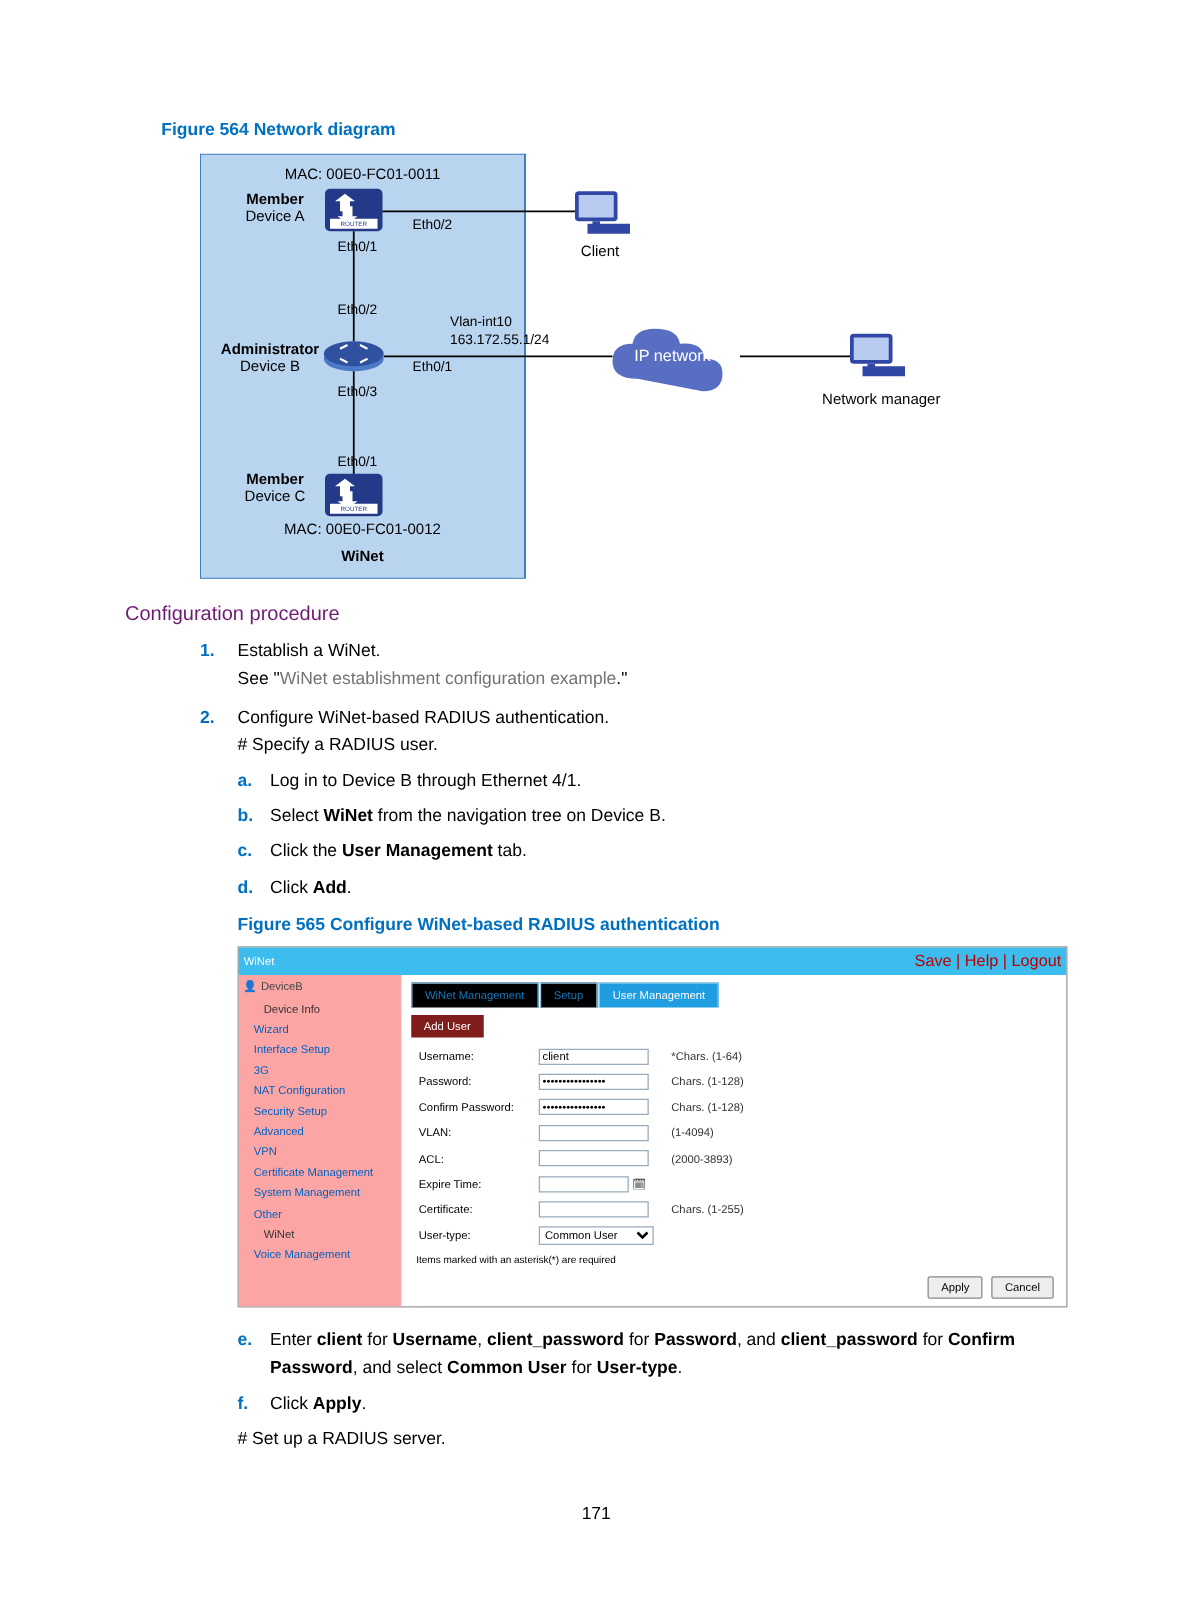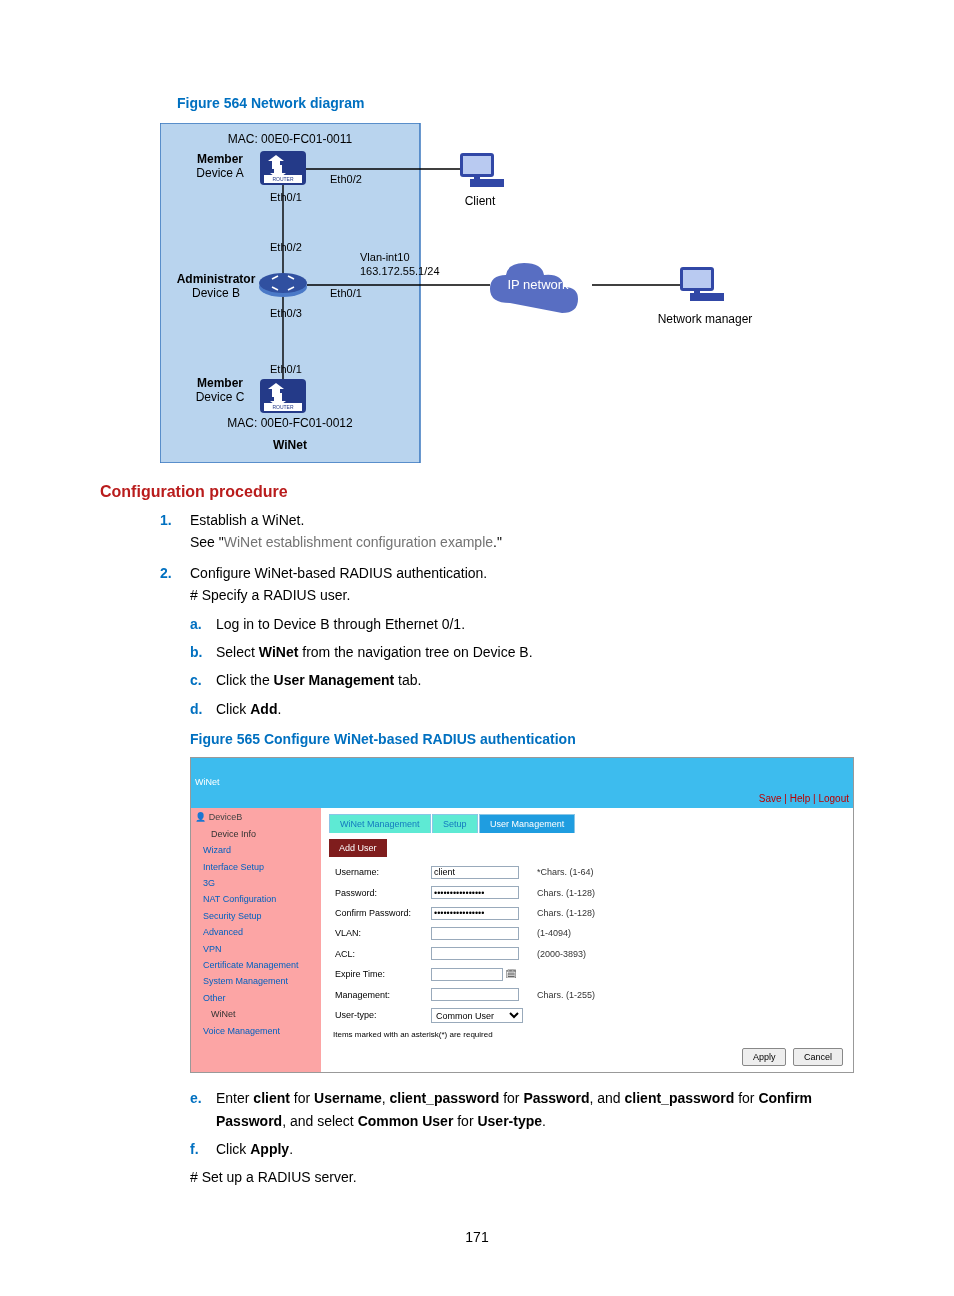"Figure 564 Network diagram" .fig-title { margin-left: 77px -> 29px }
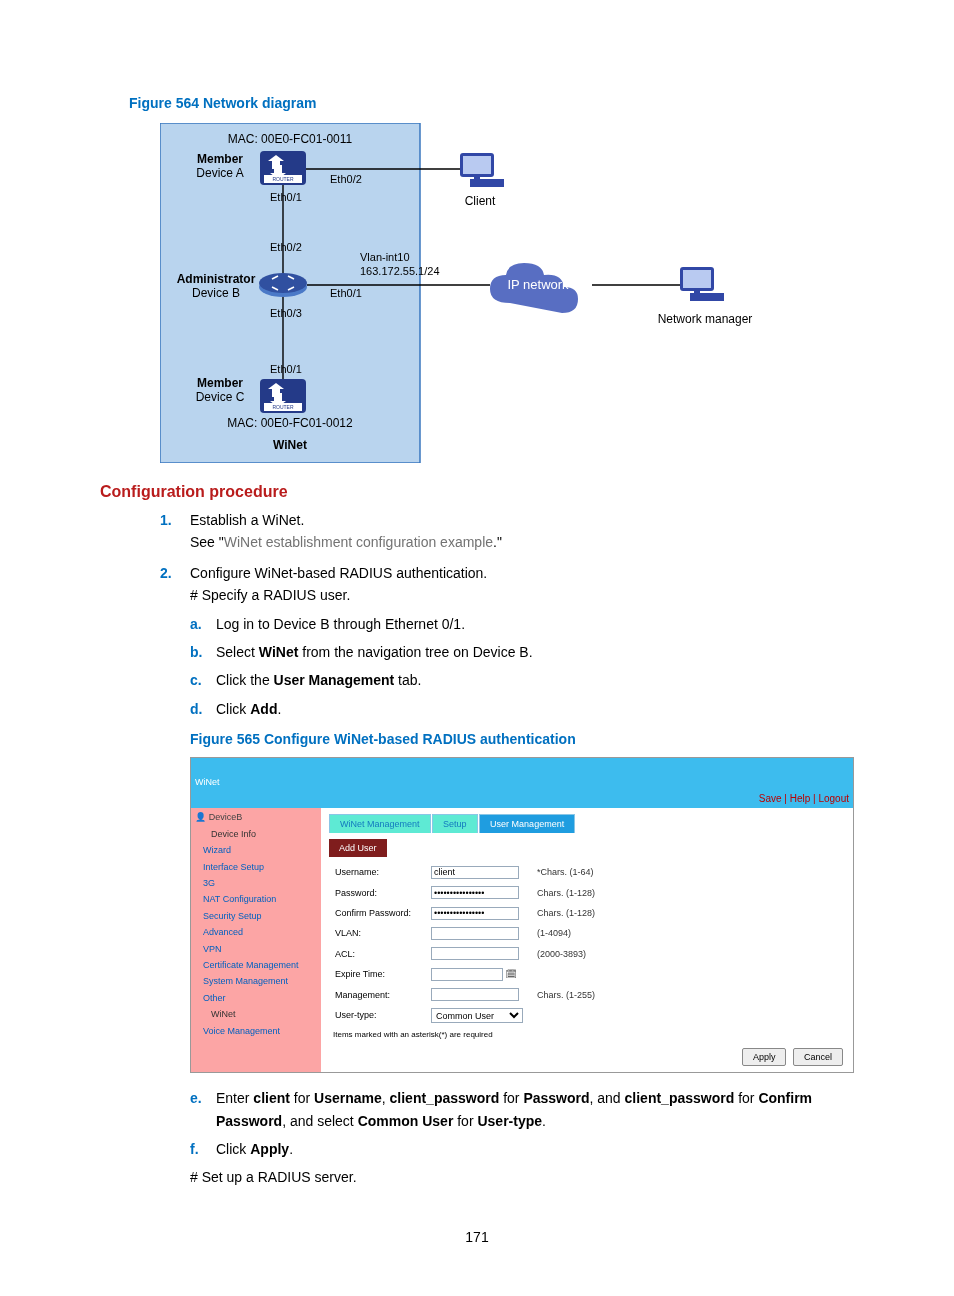"Configuration procedure" .proc-title { color: #b91c1c -> #701a75; font-weight: bold -> normal }
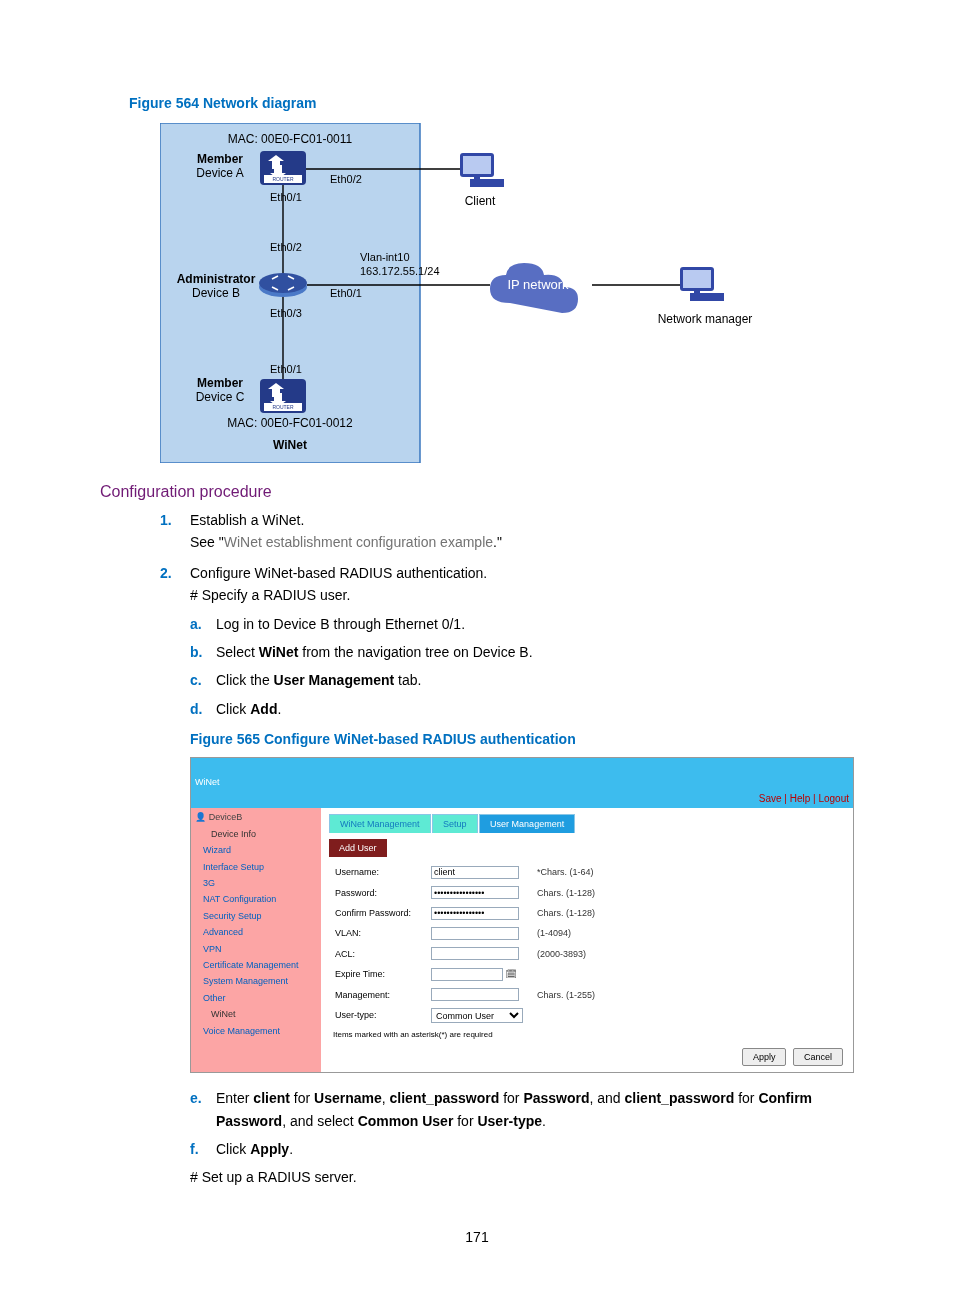"Log in to Device B" span { text: 0/1 -> 4/1 }
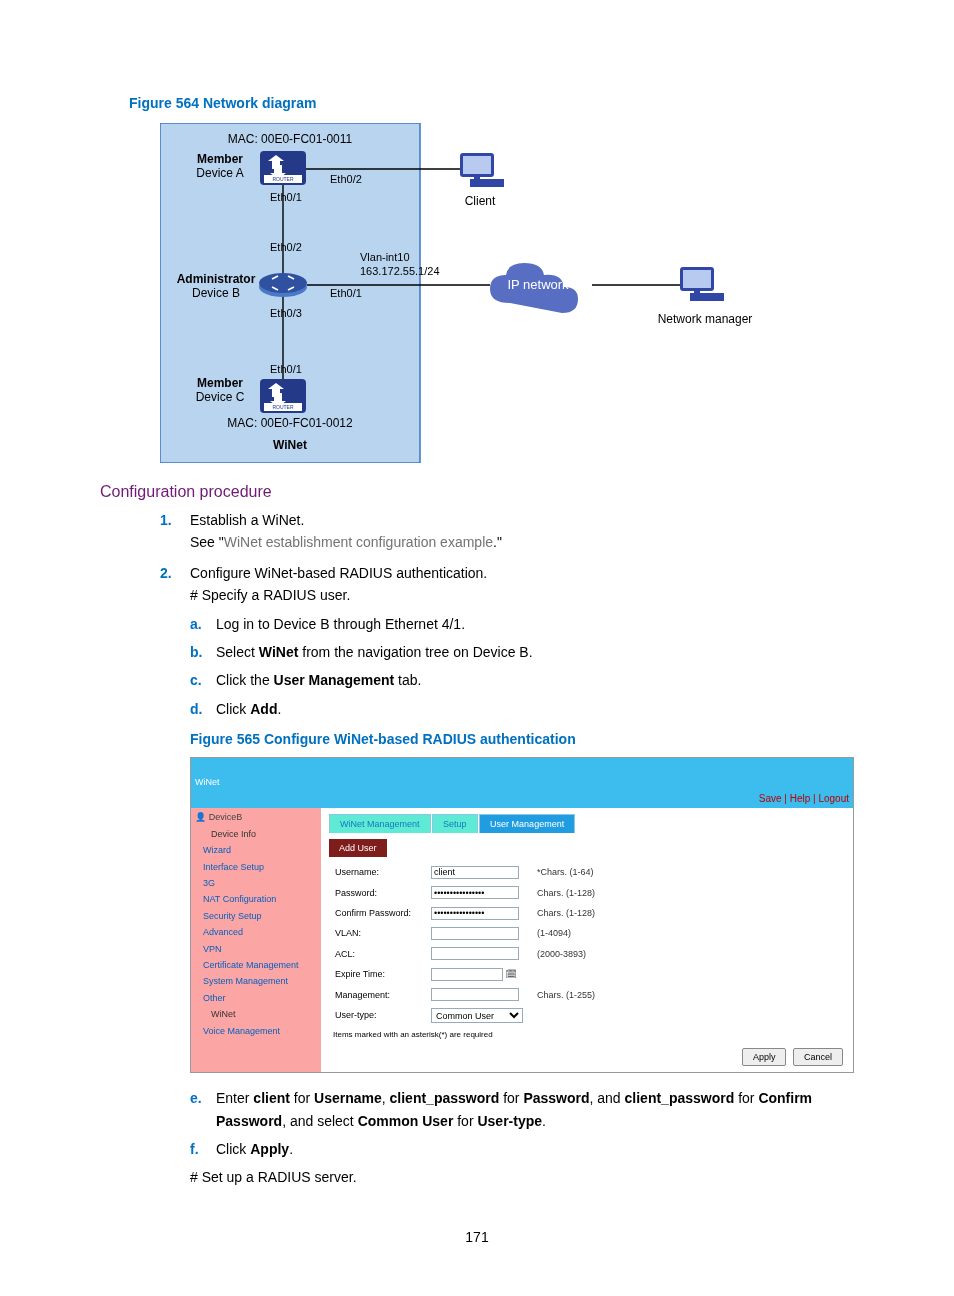"Save | Help | Logout" .sc-links { font-size: 10px -> 13px; margin-top: 32px -> none }
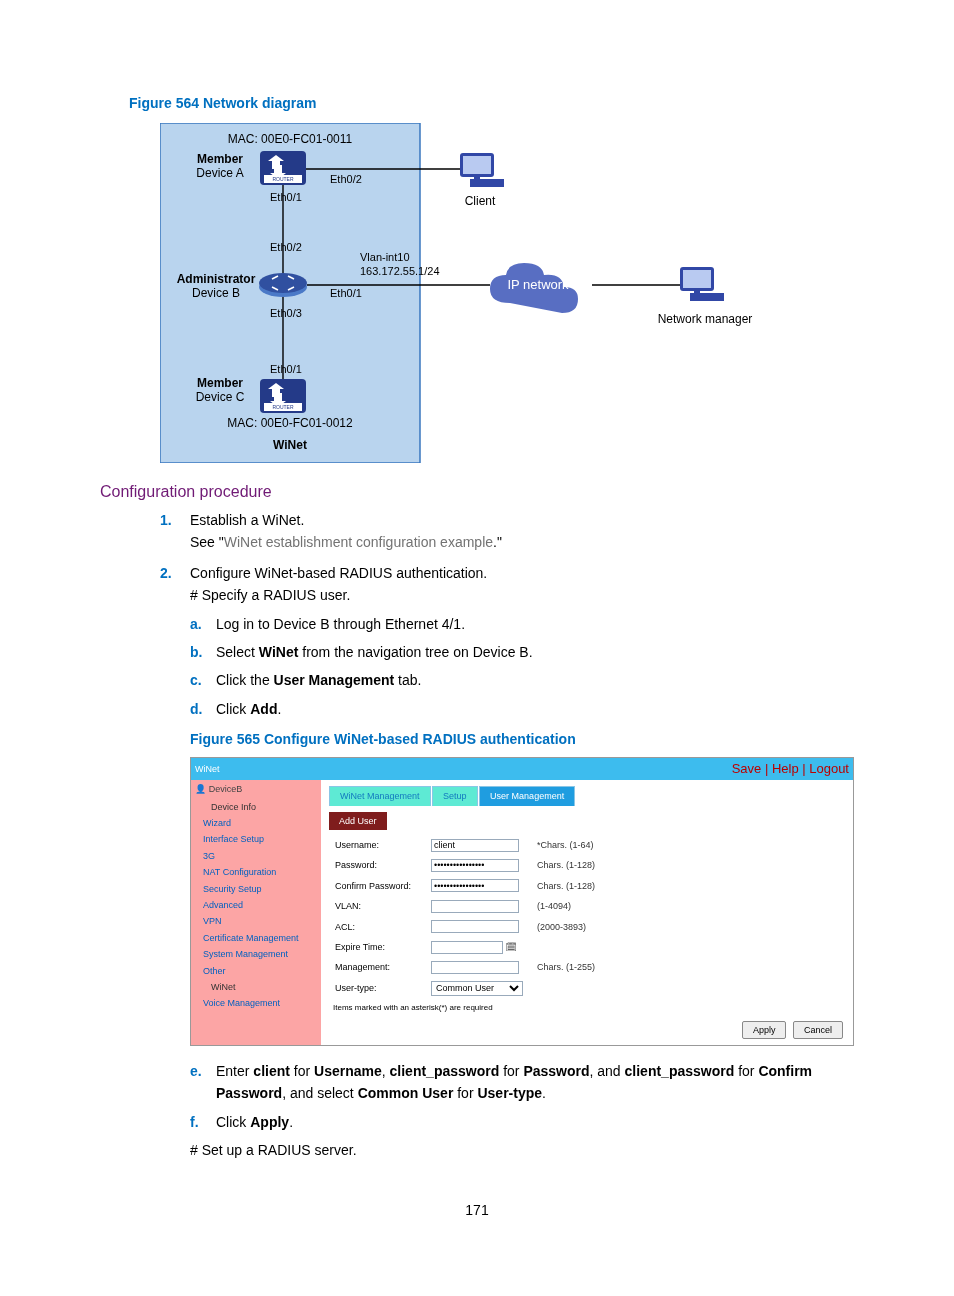"WiNet Management" .tab { background: #5eead4 -> #000000 }
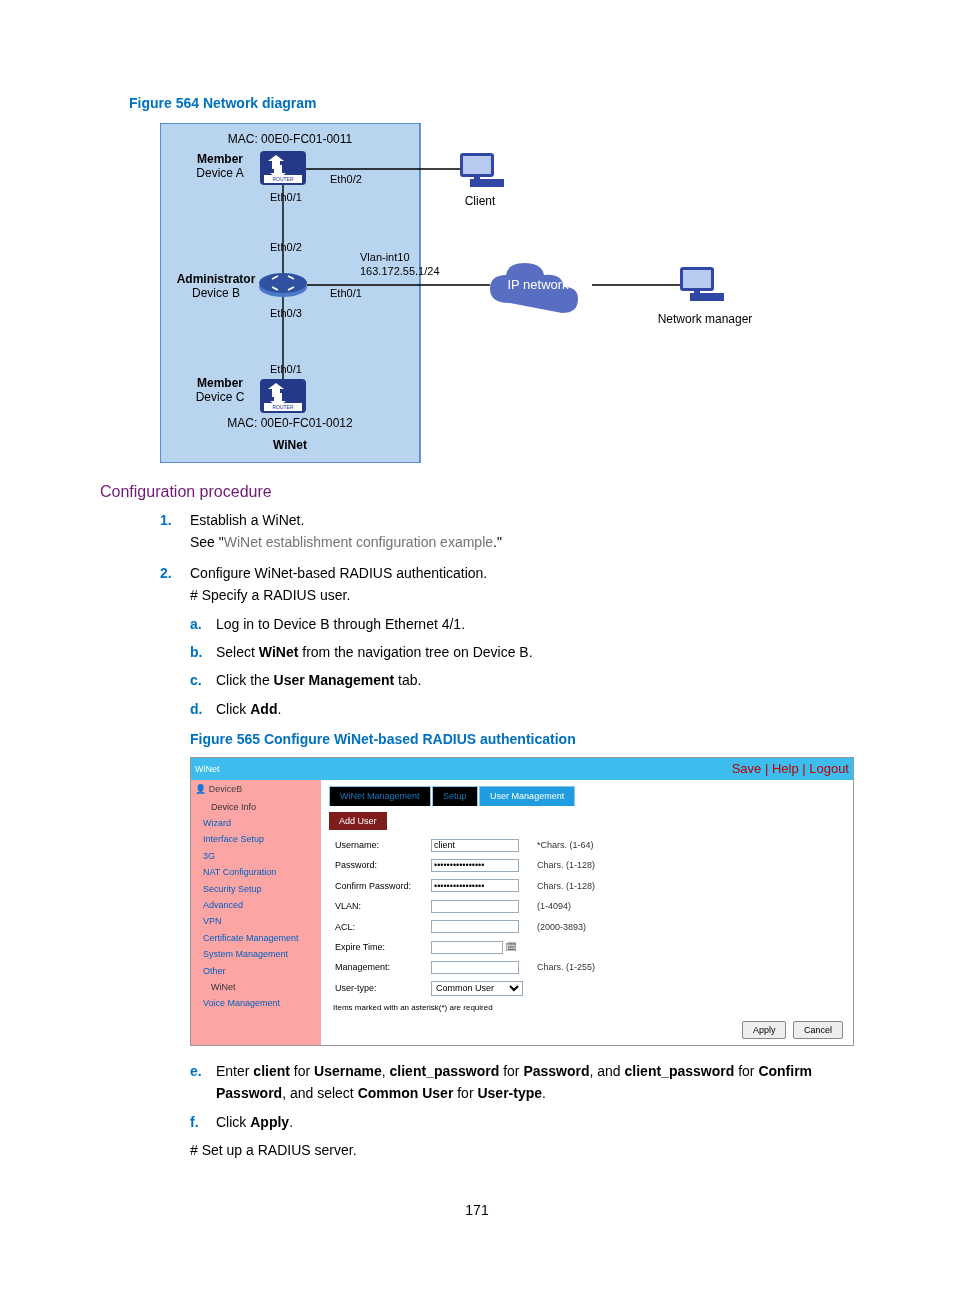"Management:" td.l { text: Management -> Certificate }
